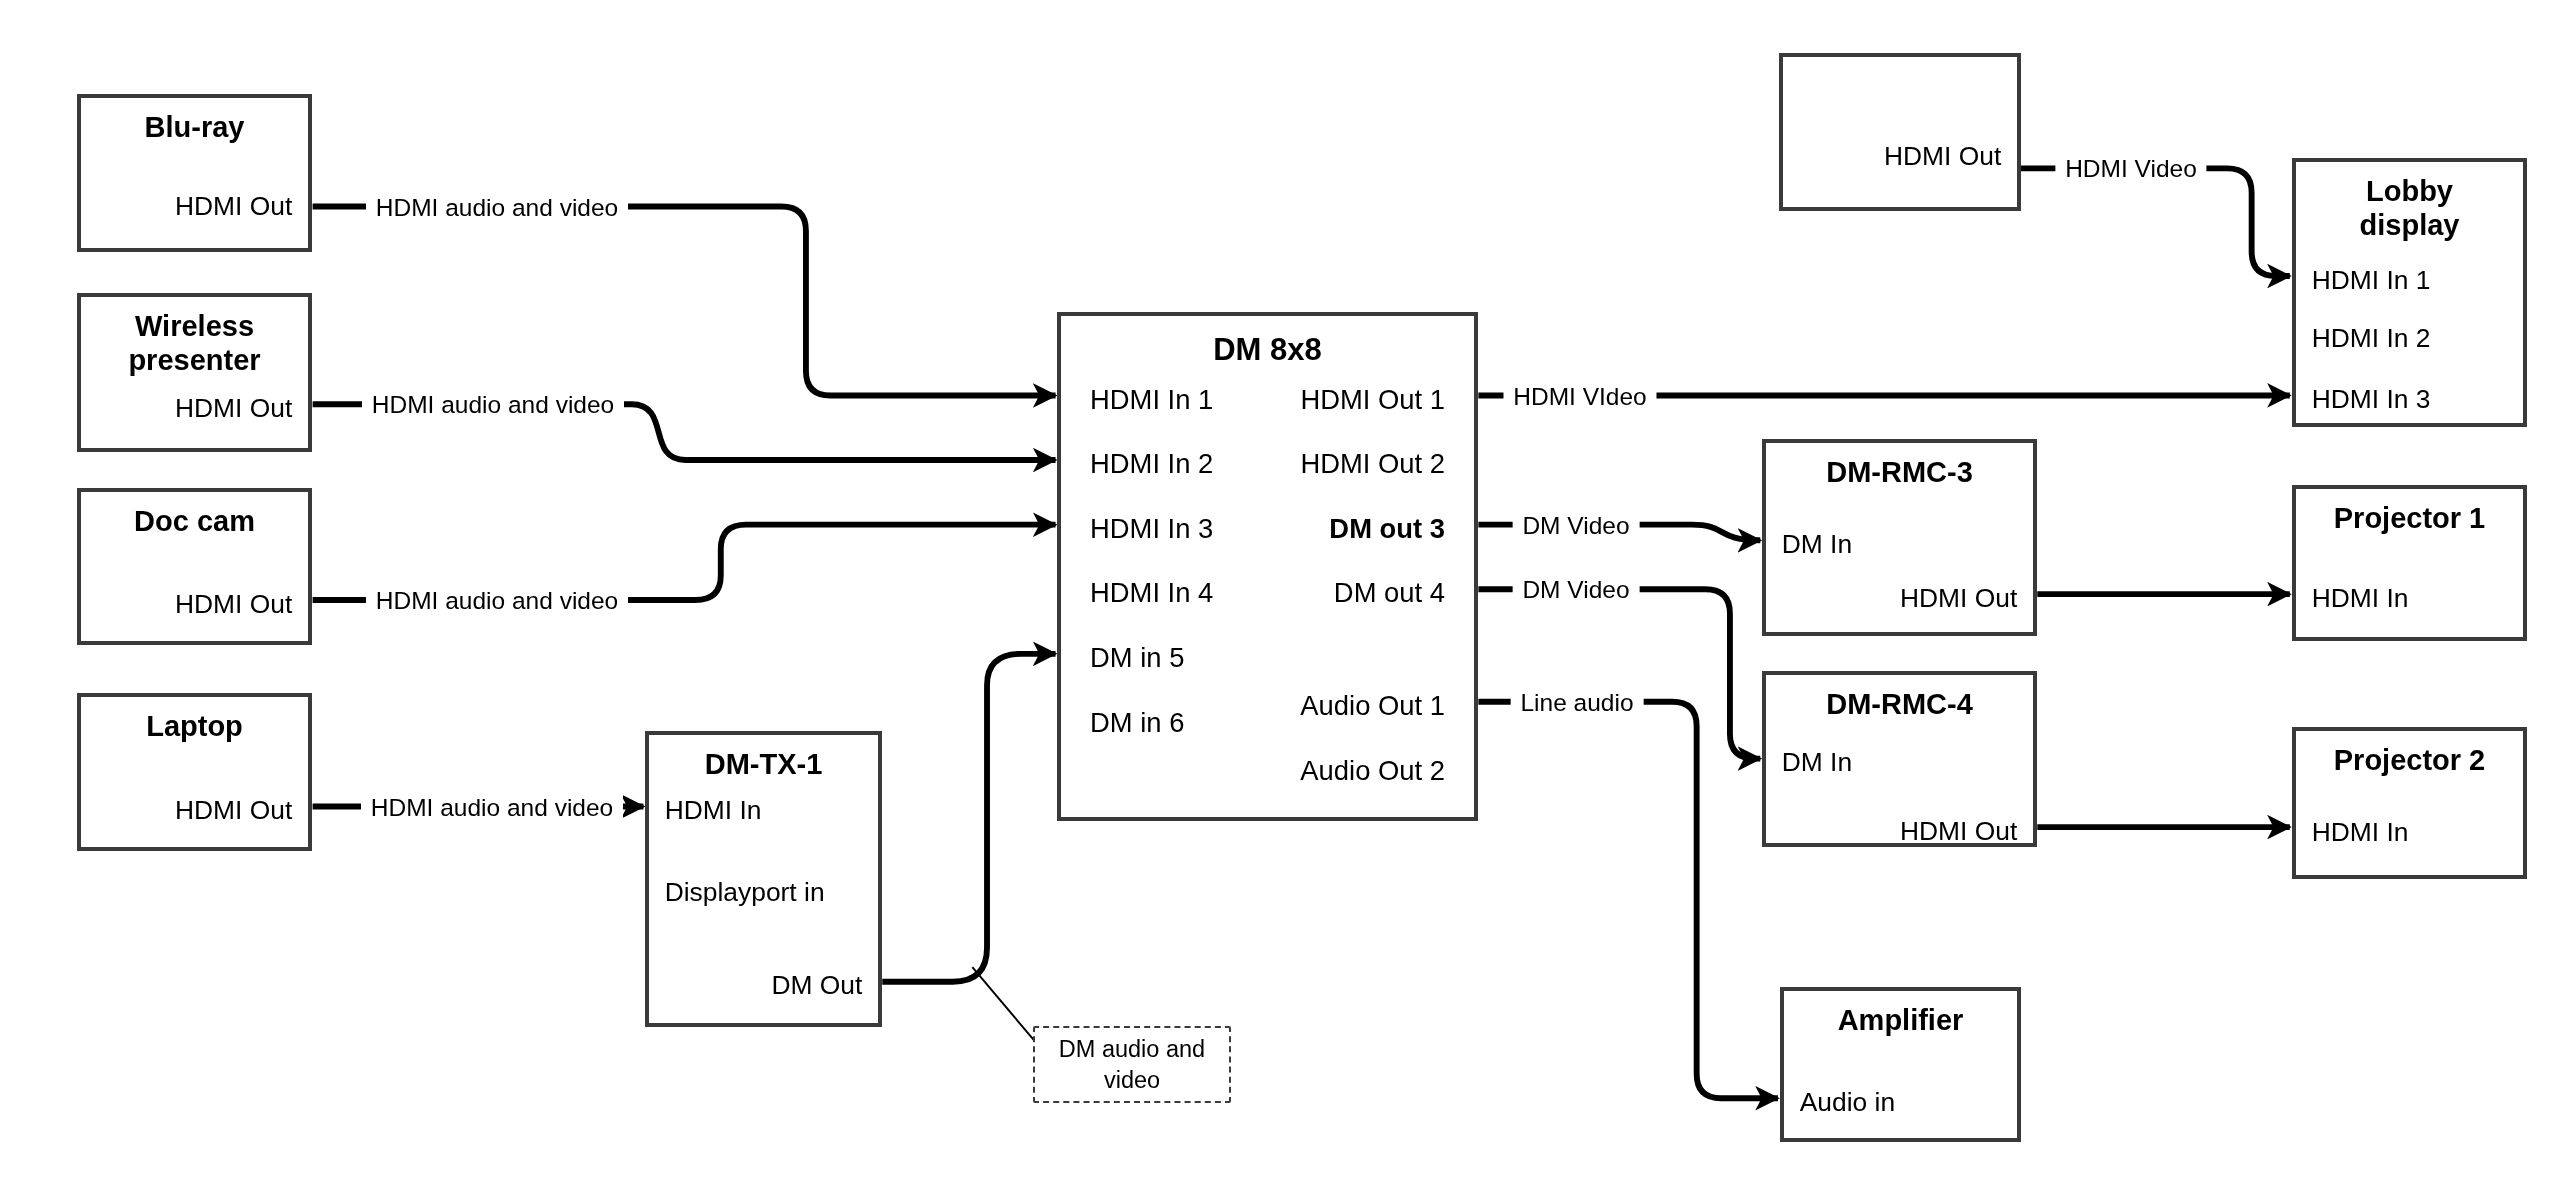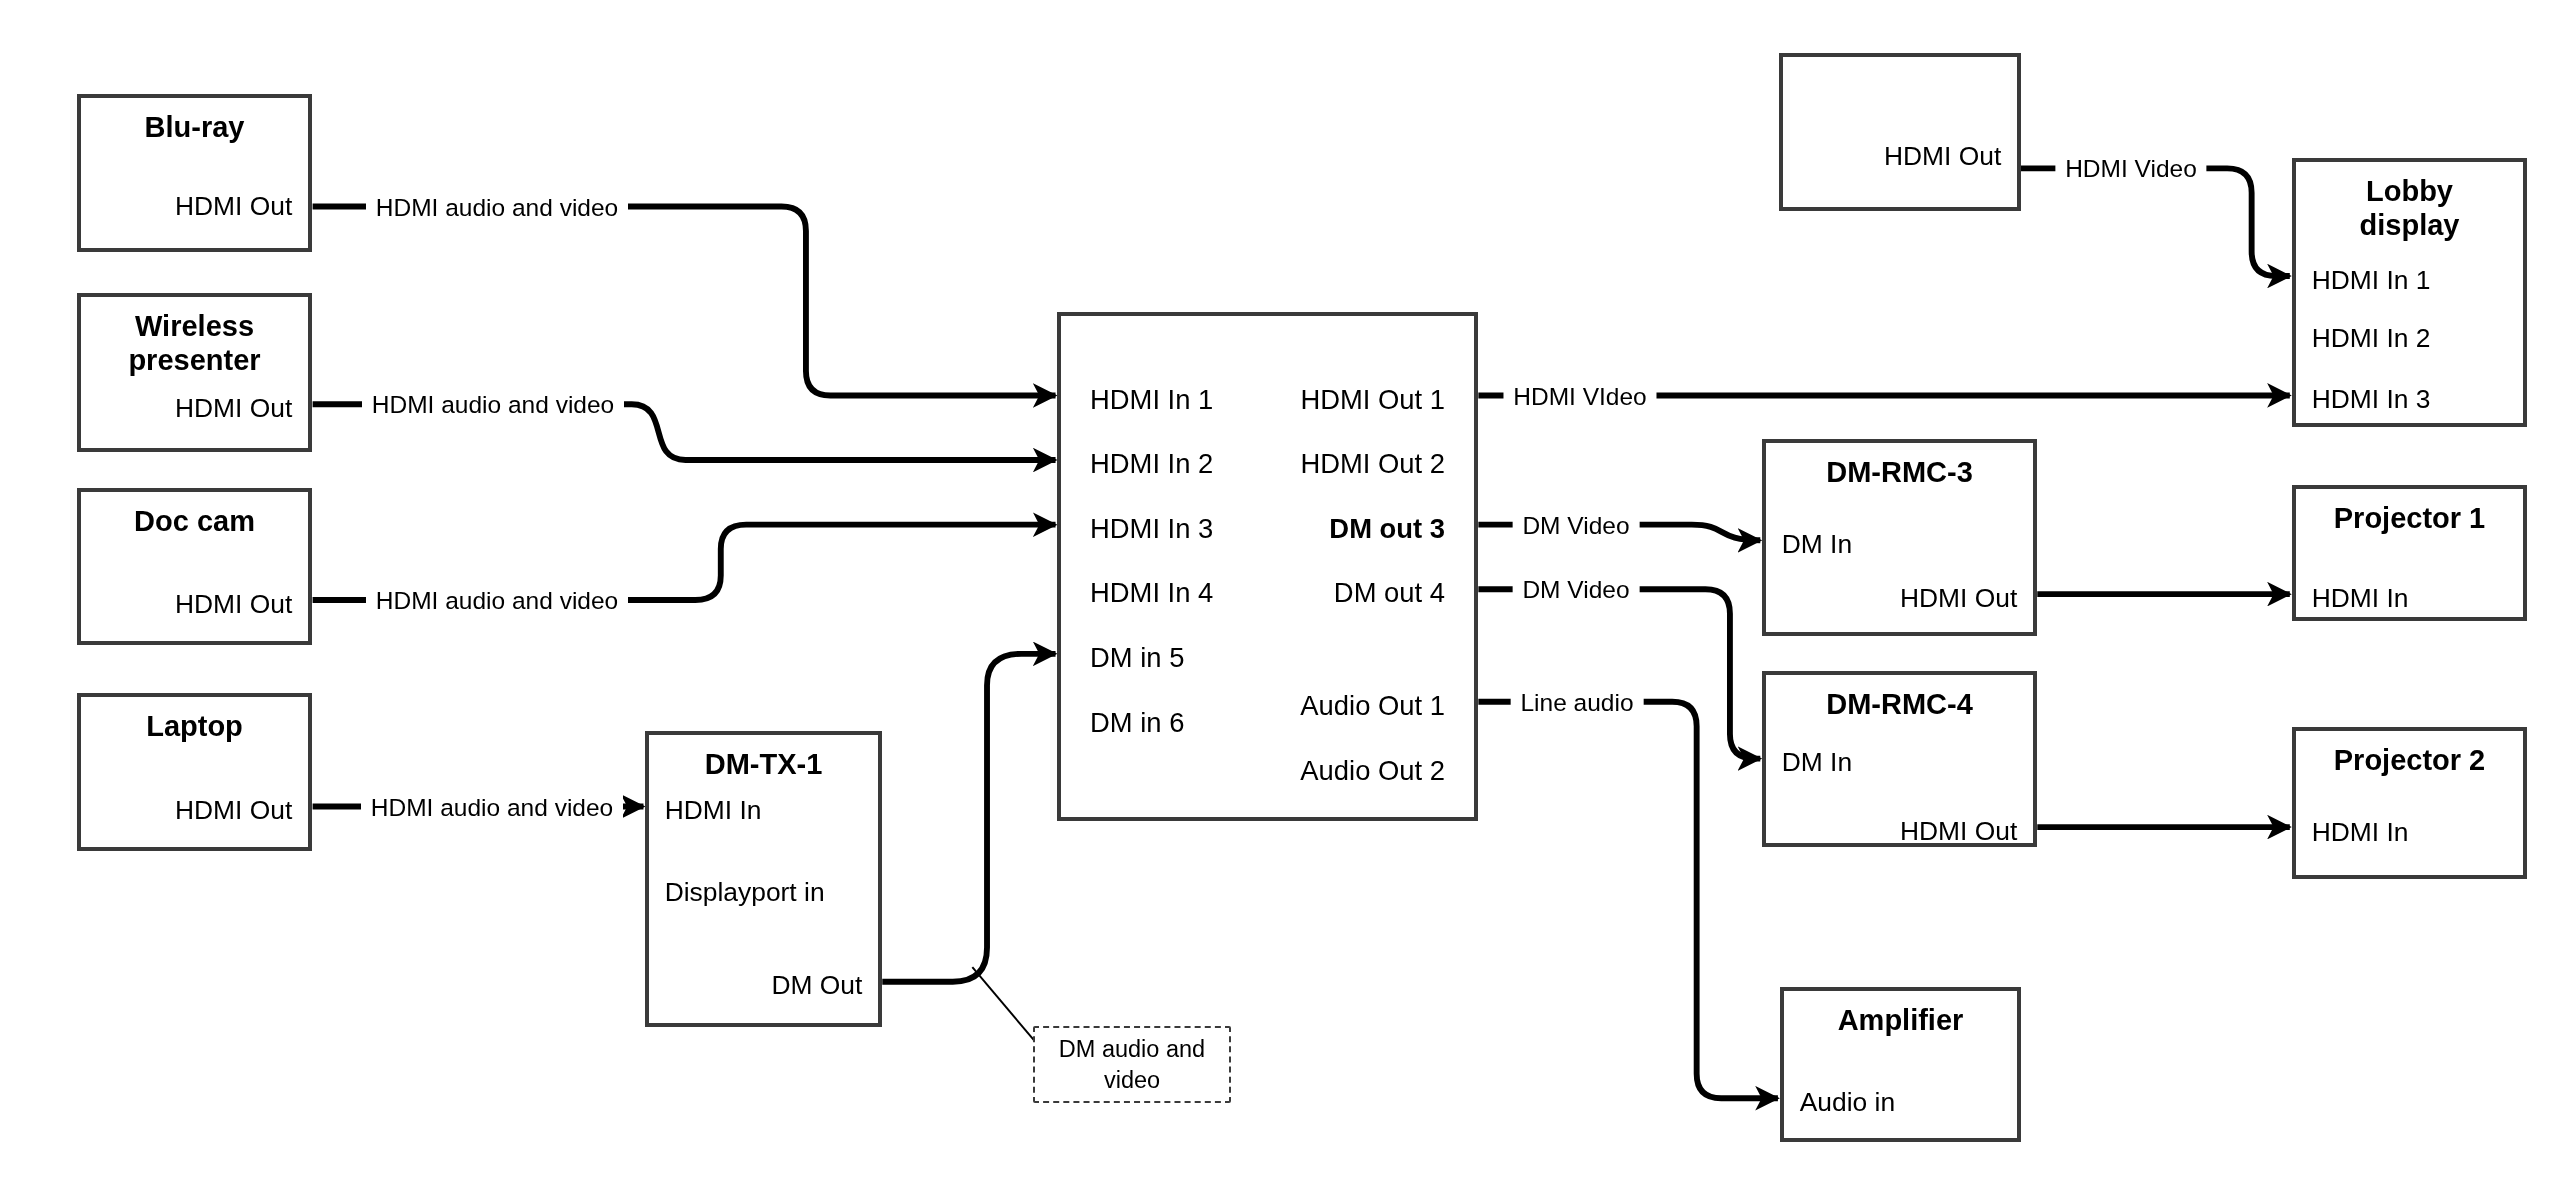"DM 8x8" div.title { html: none -> <div>DM 8x8</div> }
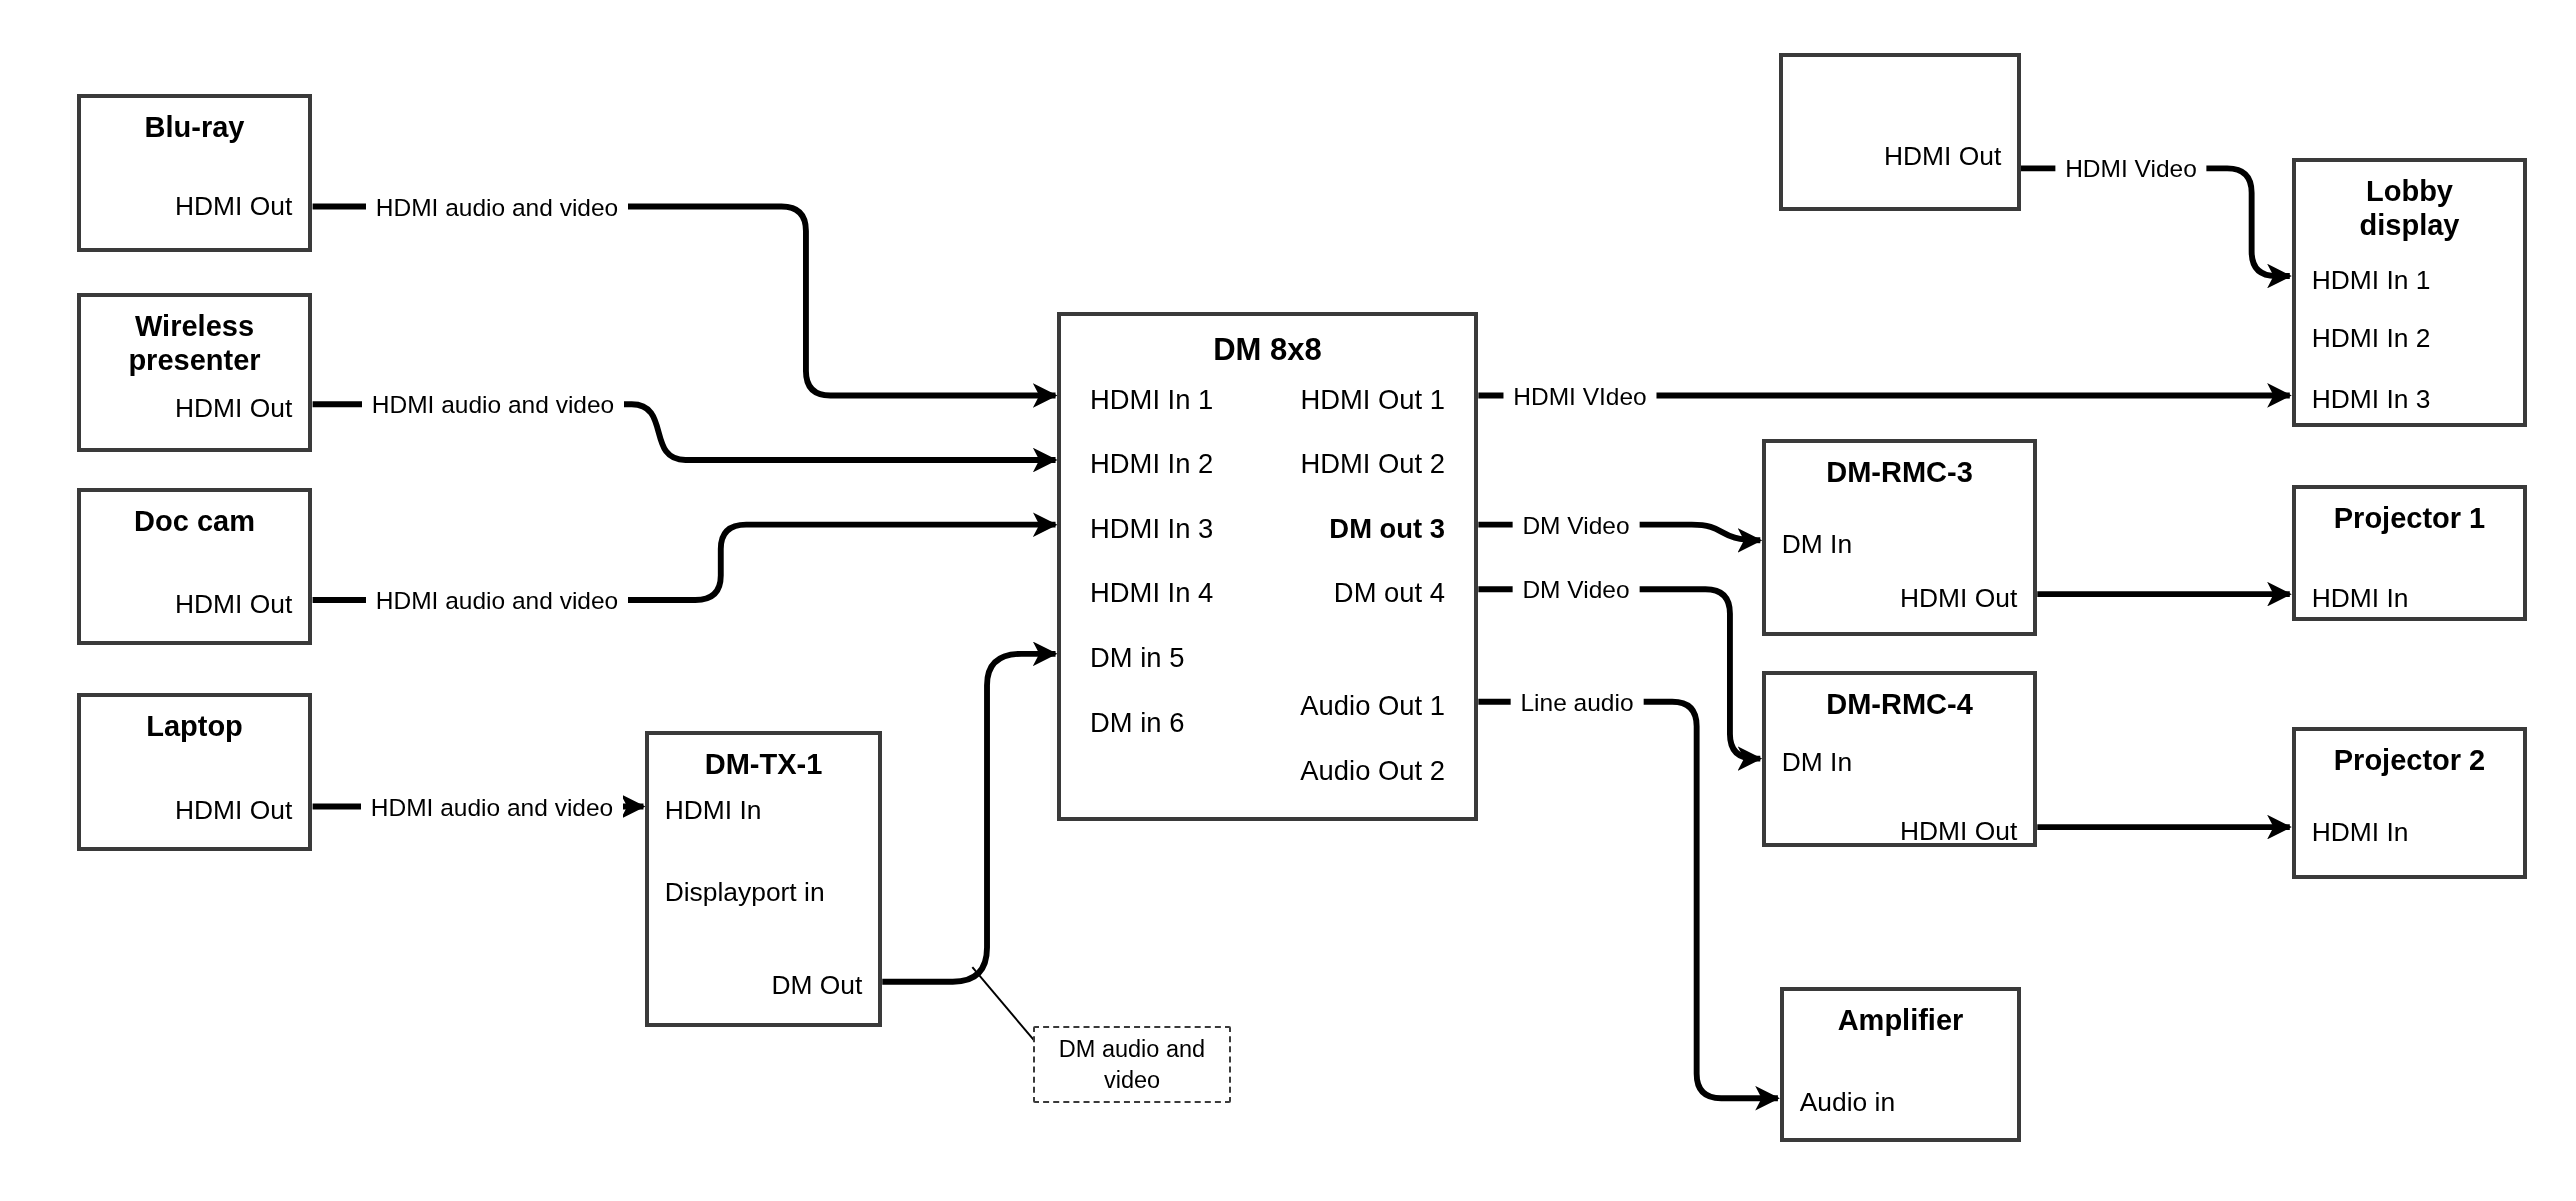"Projector 1" div.node { height: 136px -> 156px }
